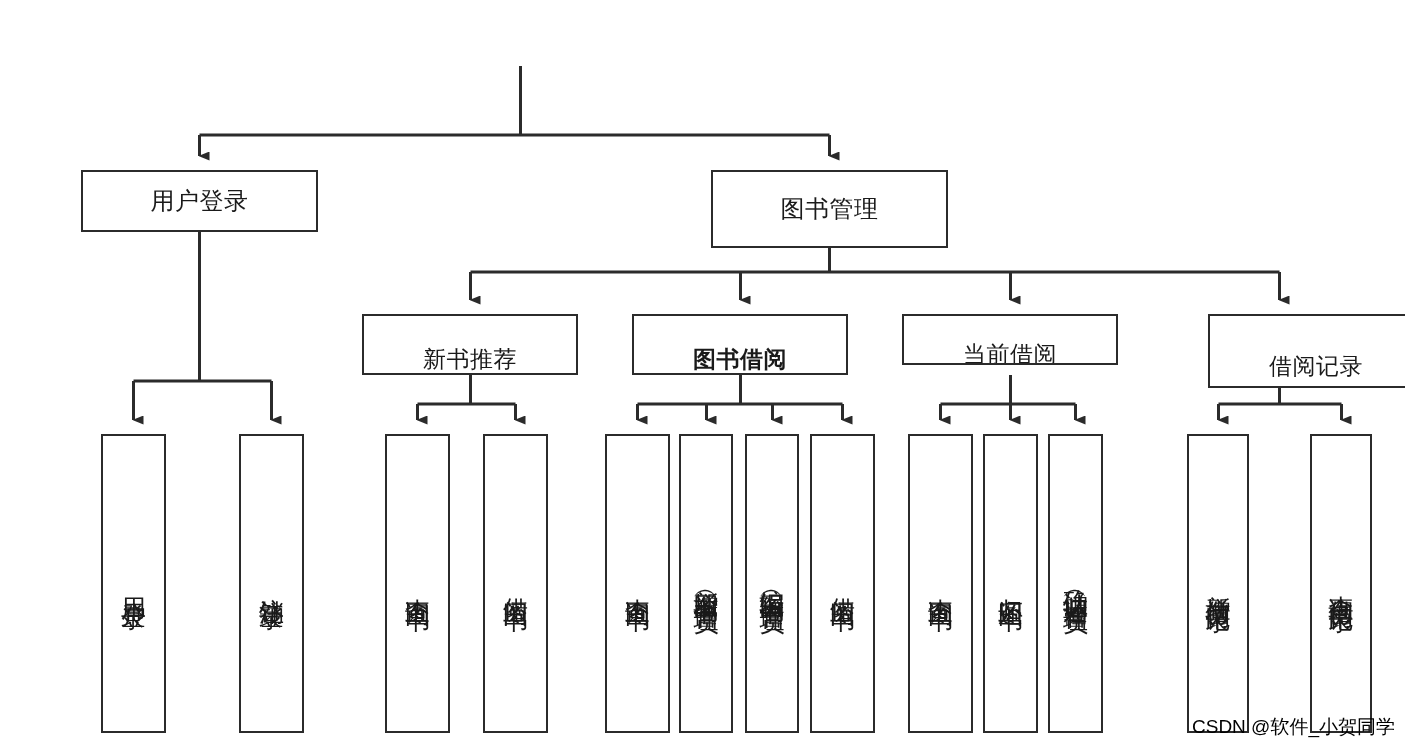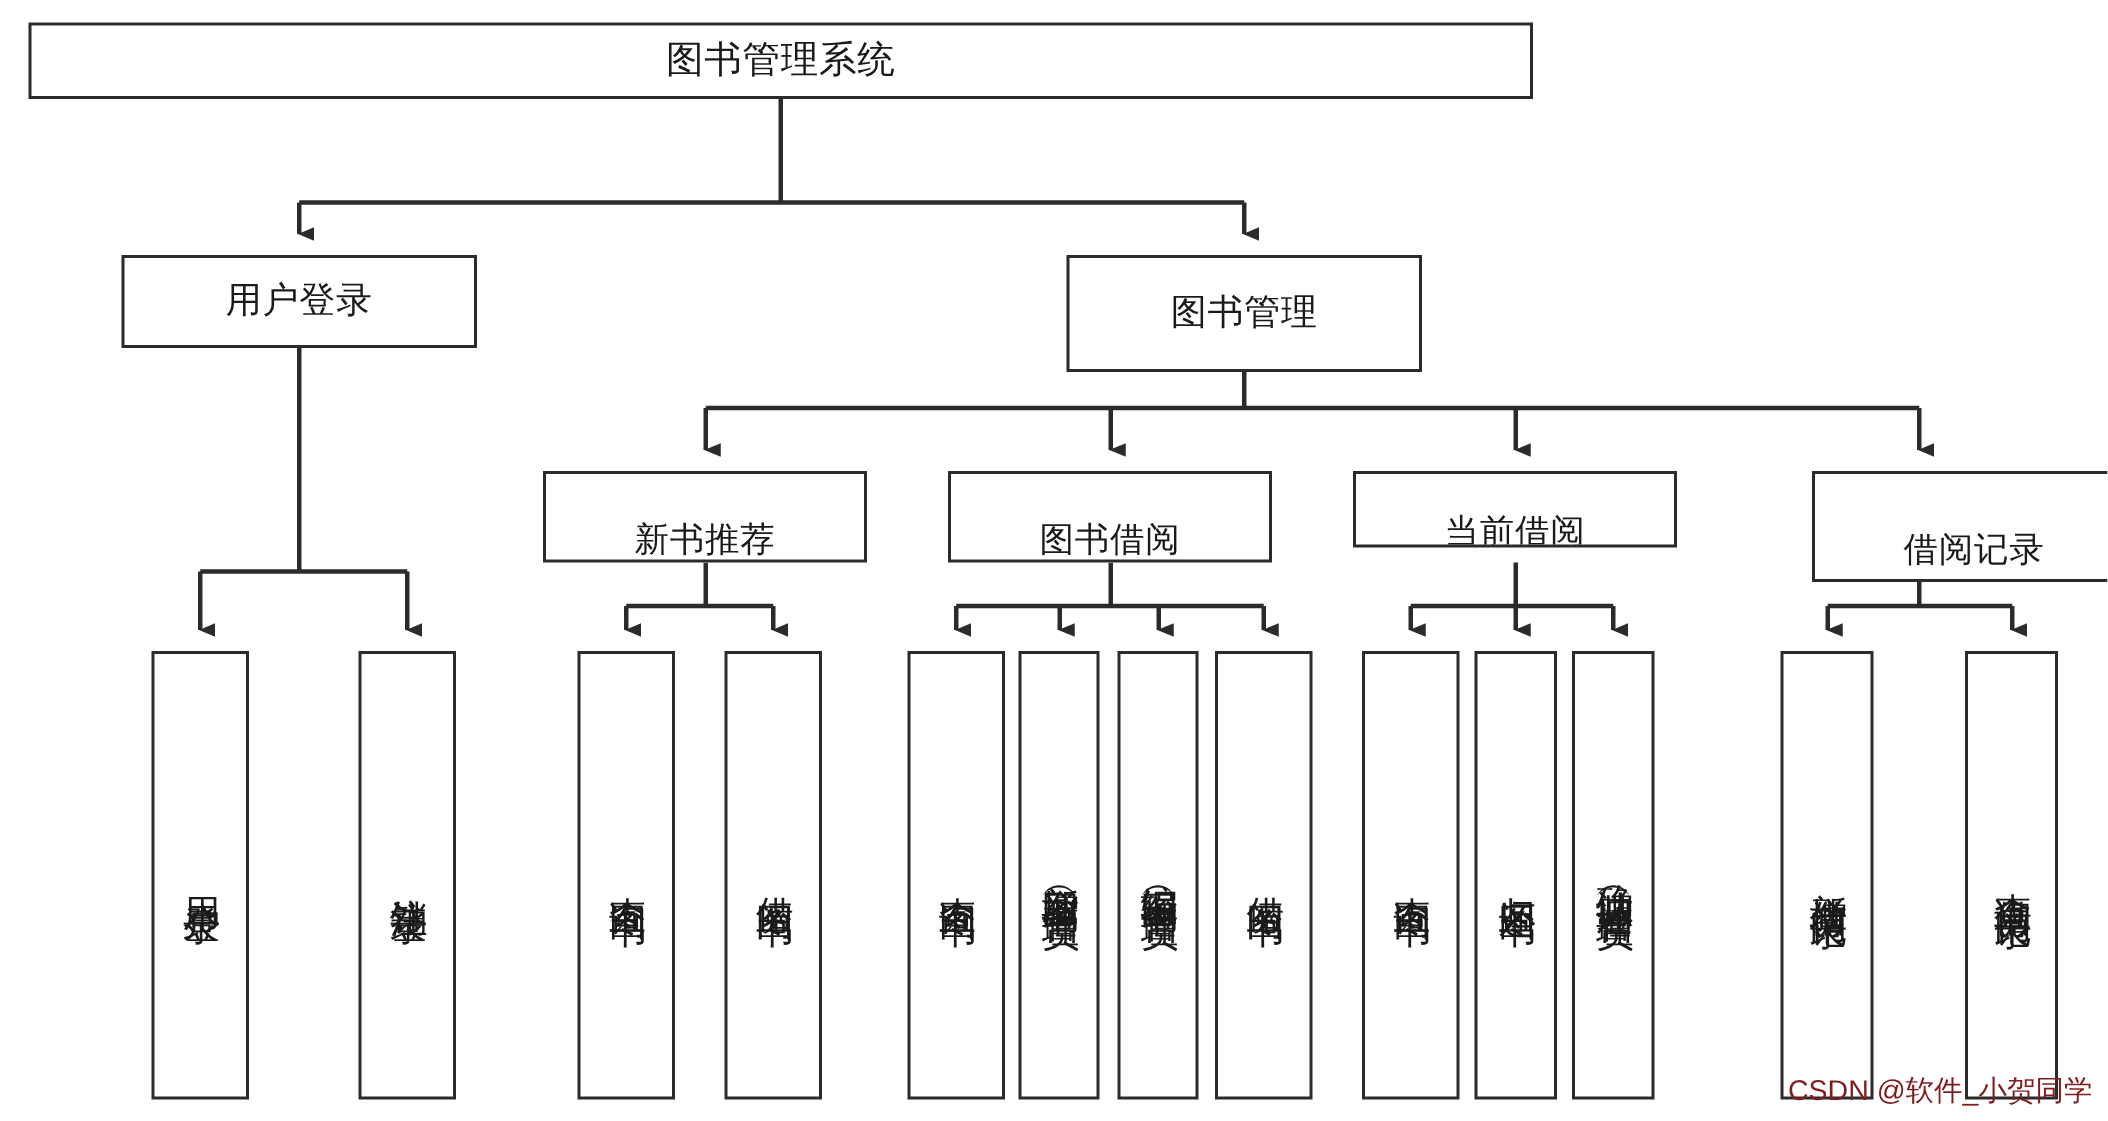"图书管理系统" div.node-box { html: <div> <span>图书管理系统</span> </div> -> none }
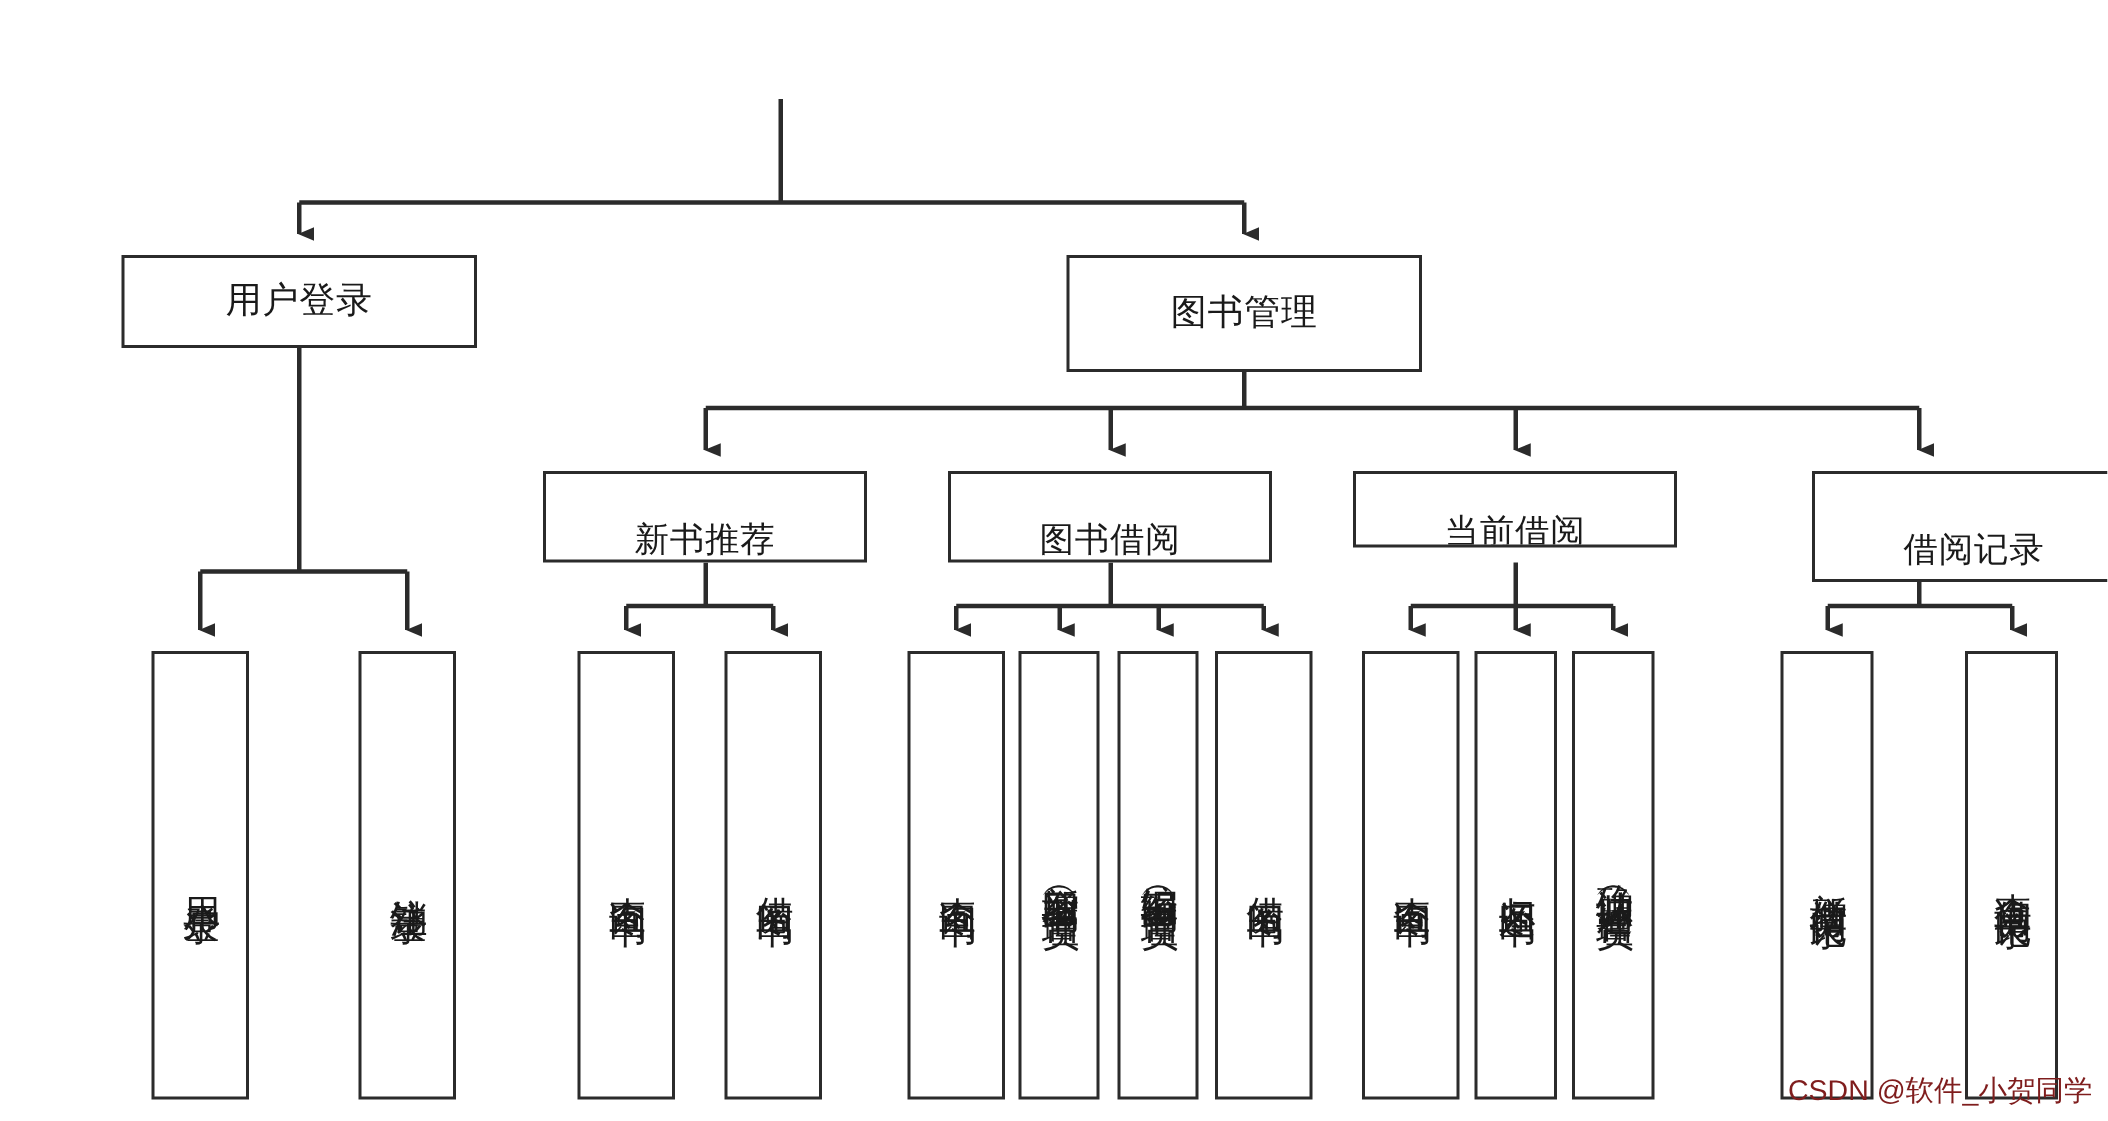"图书借阅" div.node-box { font-weight: none -> bold }
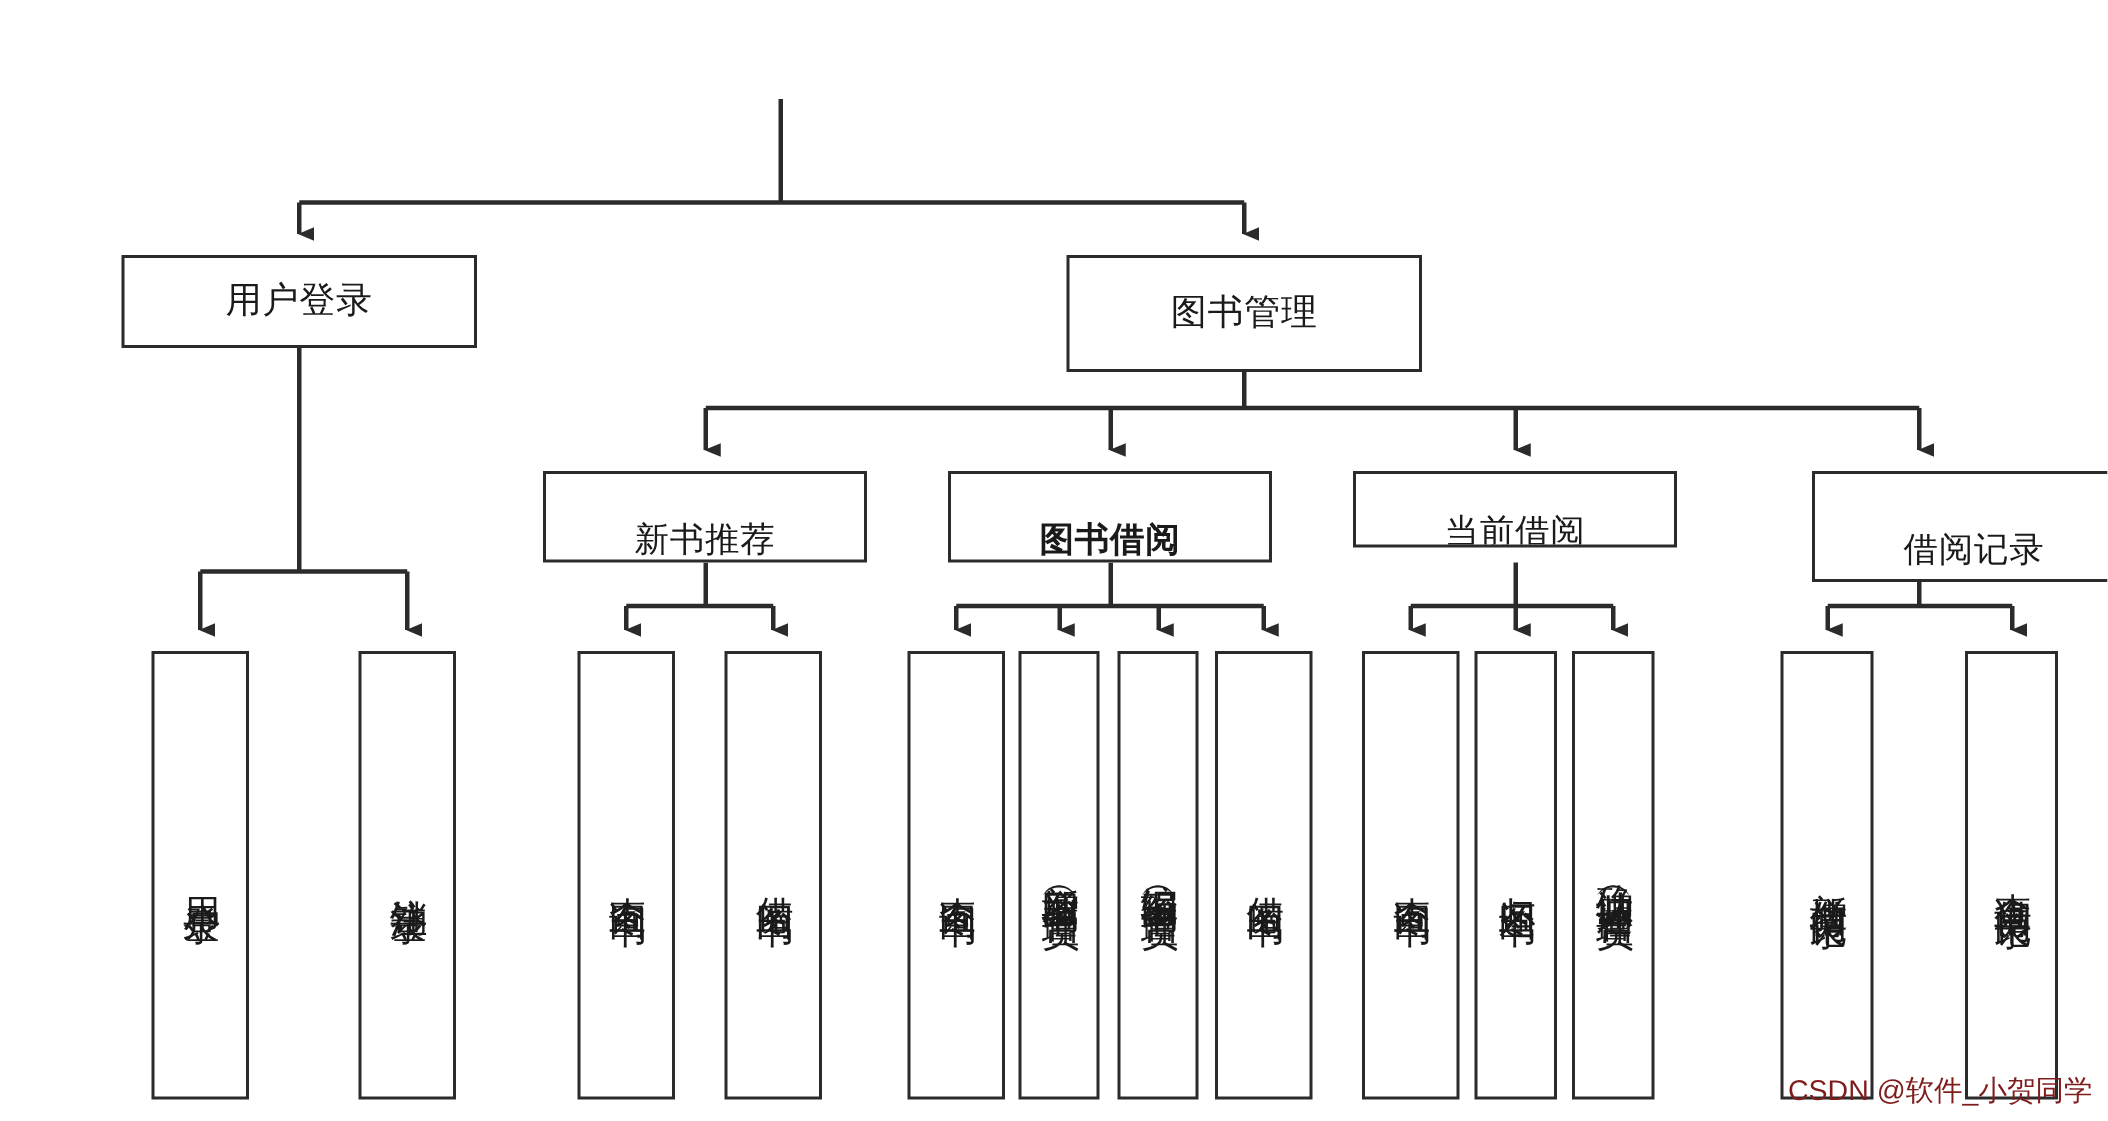"CSDN @软件_小贺同学" div.watermark { color: #7f1d1d -> #000000 }
